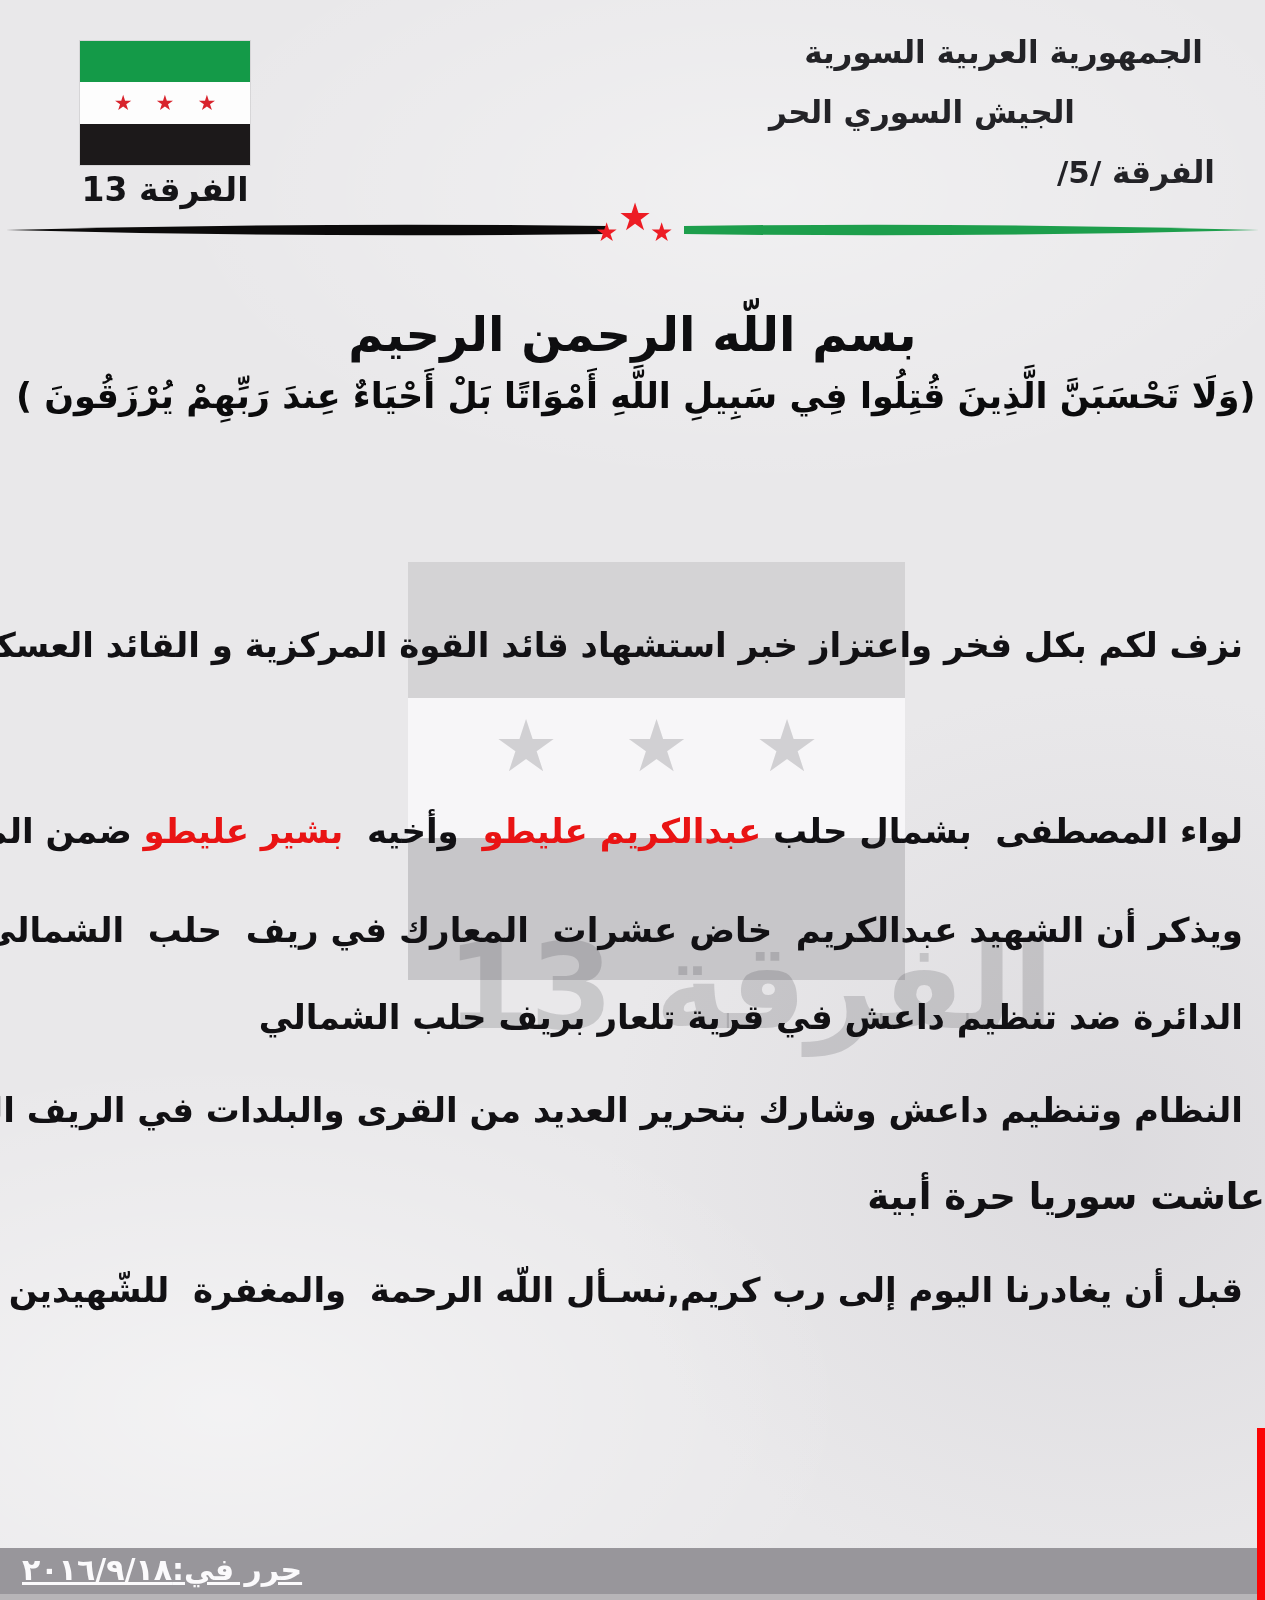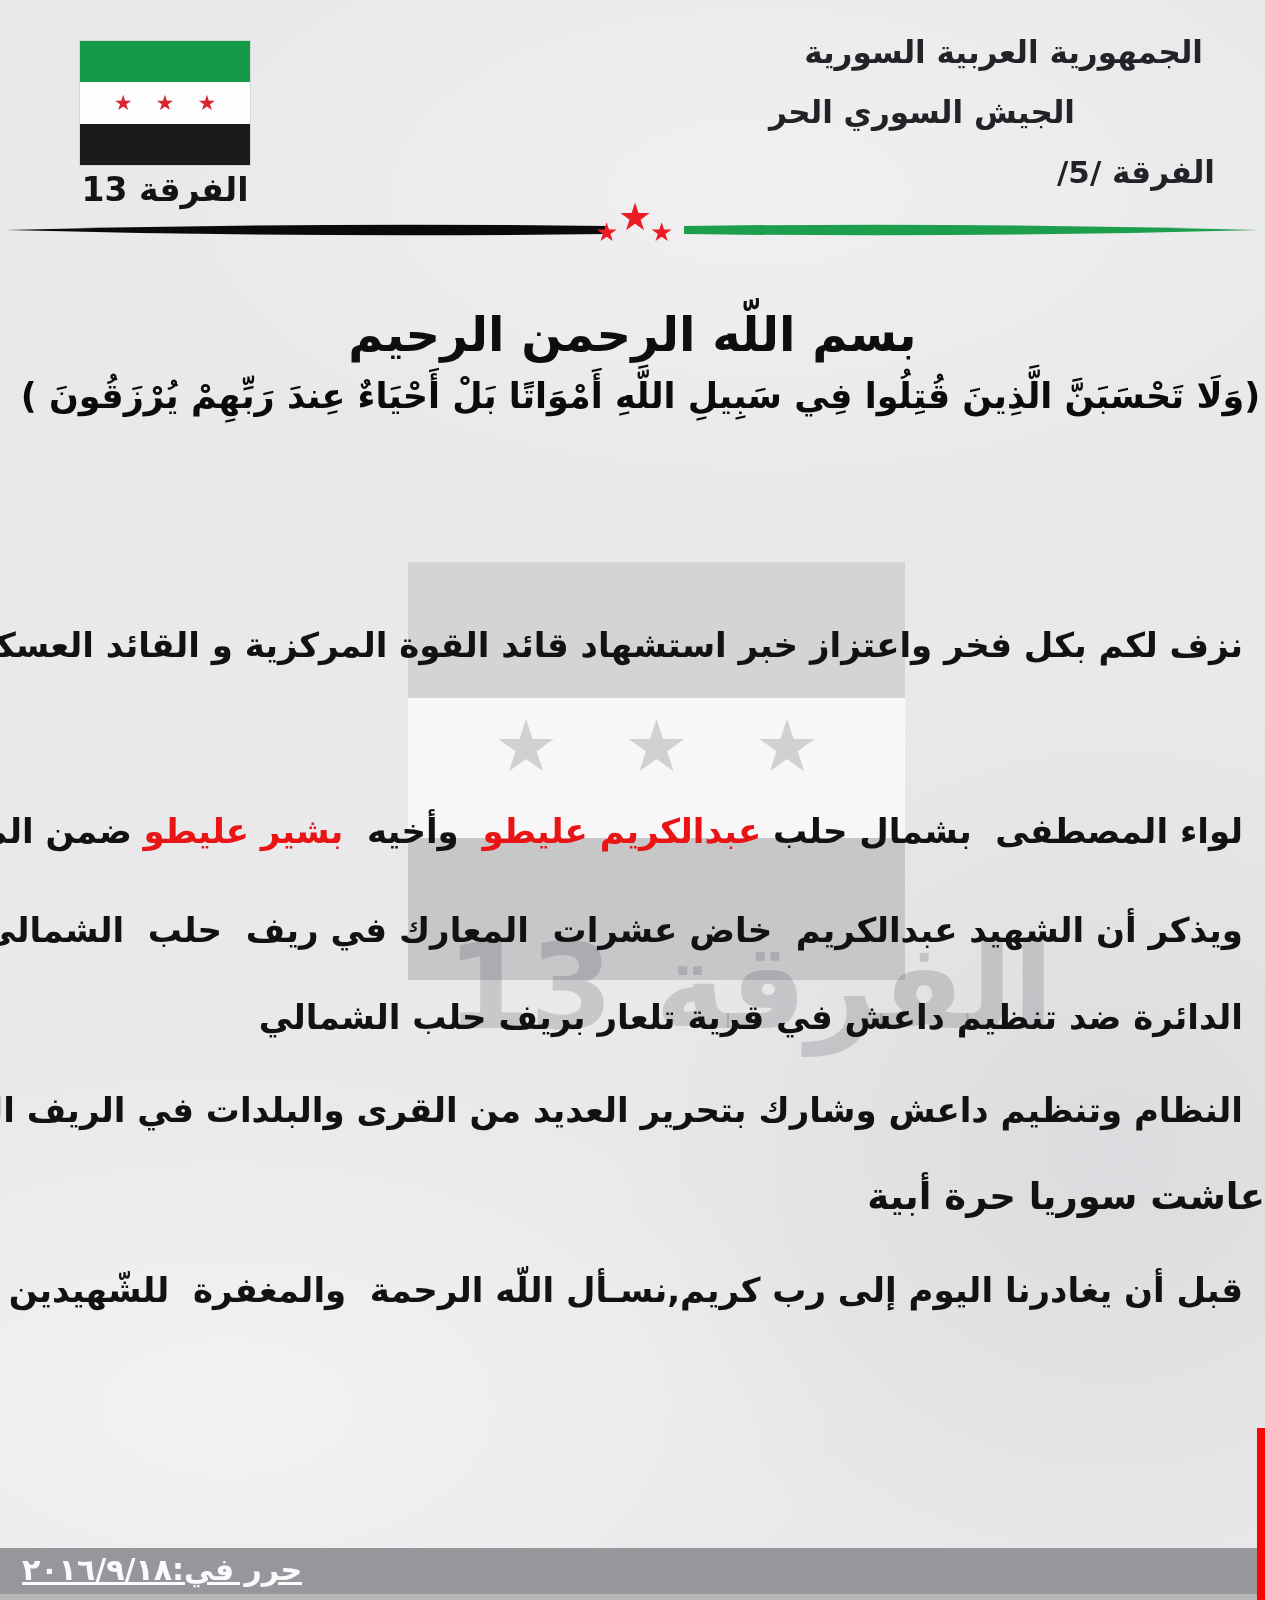"(وَلَا تَحْسَبَنَّ الَّذِينَ قُتِلُوا" .verse { text-align: center -> left }
